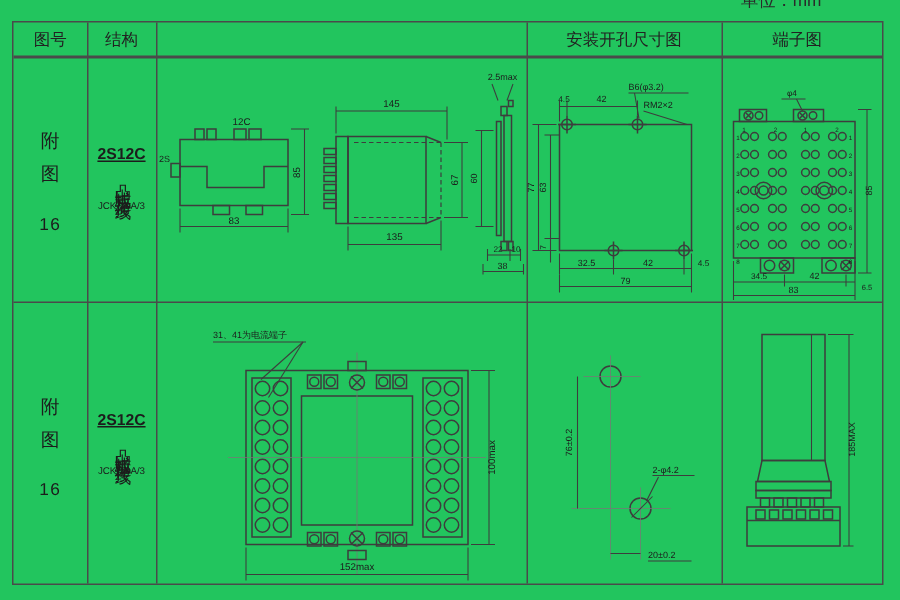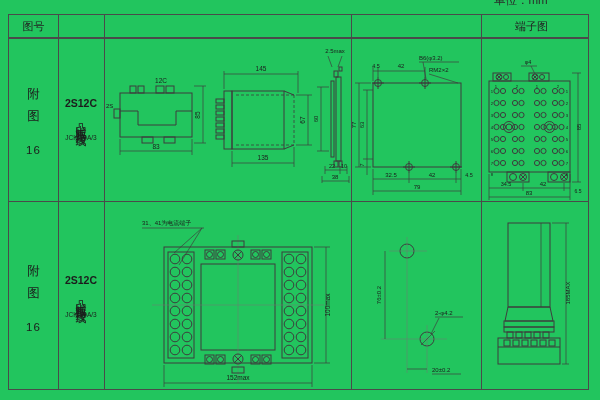"结构" div.cell { html: none -> <div>结构</div> }
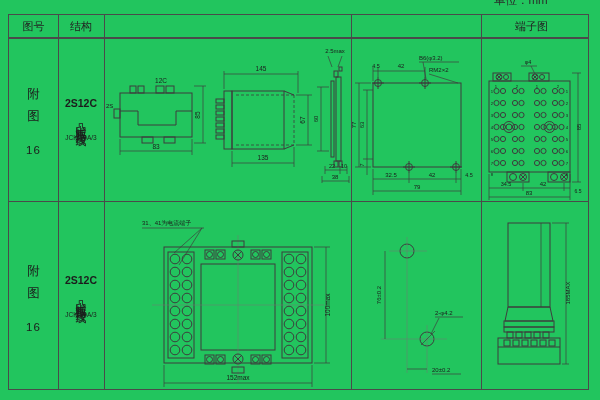"安装开孔尺寸图" div.cell { html: none -> <div>安装开孔尺寸图</div> }
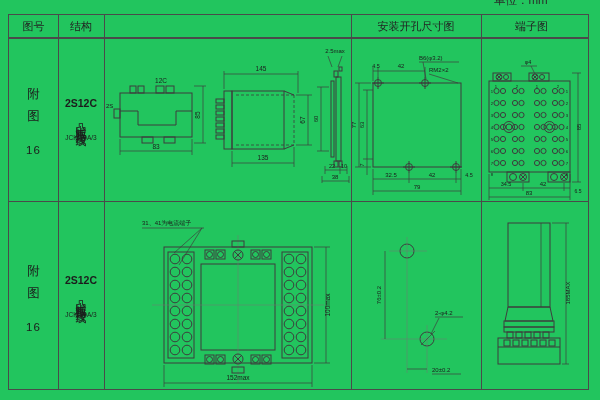"2S12C" .model { text-decoration: none -> underline }
